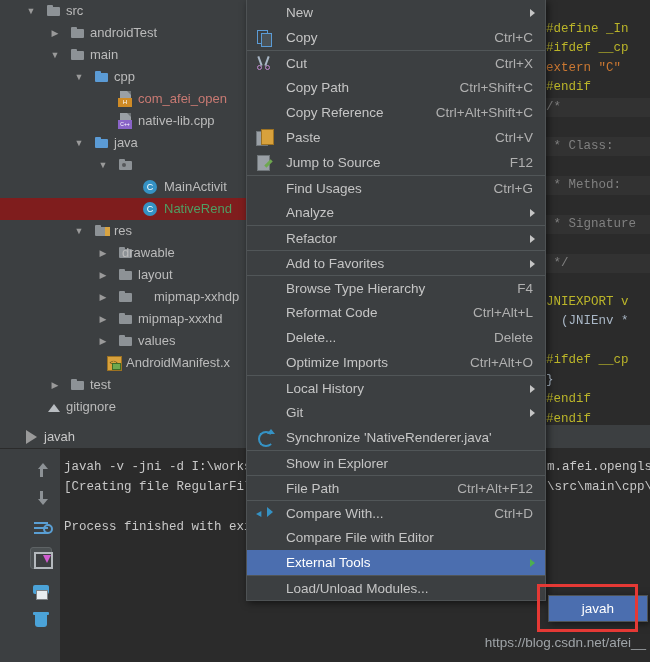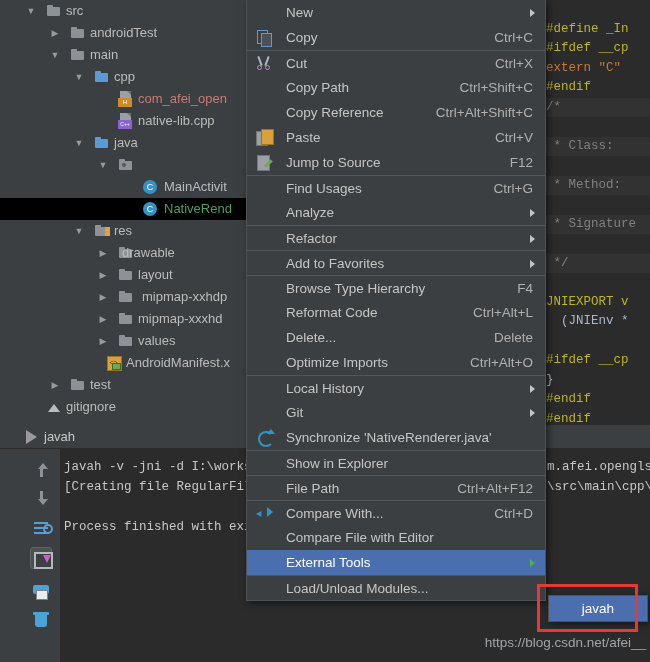"NativeRend" .tree-row.selected { background: #000000 -> #7f1d1d }
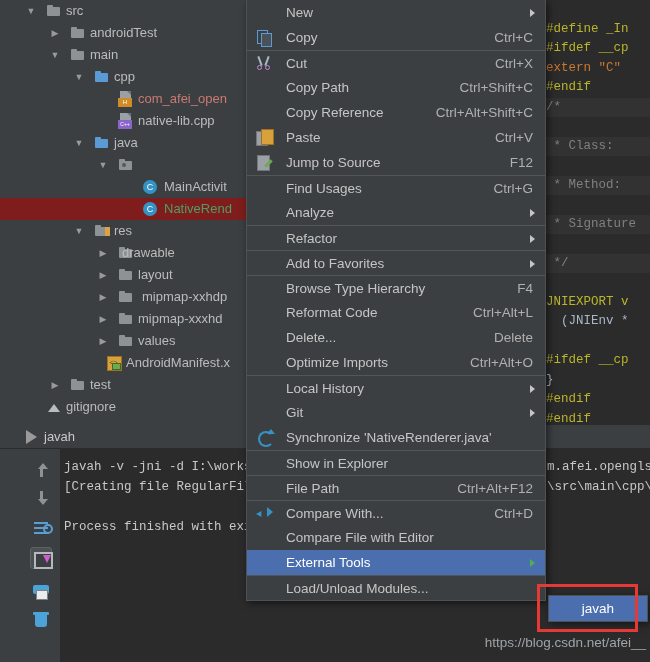"mipmap-xxhdp" span.tlabel { left: 142px -> 154px }
